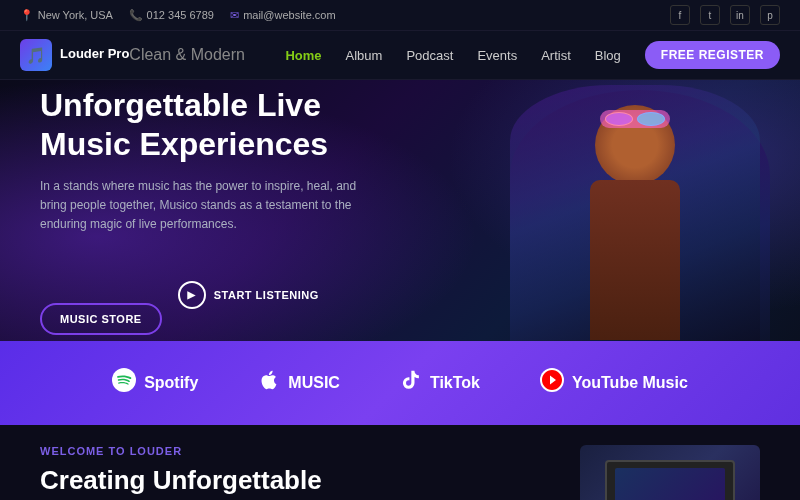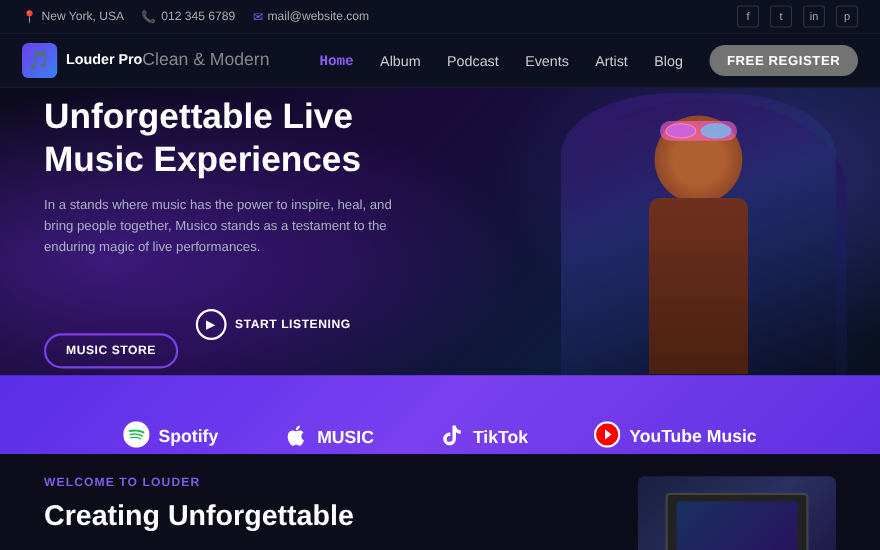"Home" .nav-link.active { color: #8b5cf6 -> #84cc16; font-family: Liberation Mono, monospace -> none }
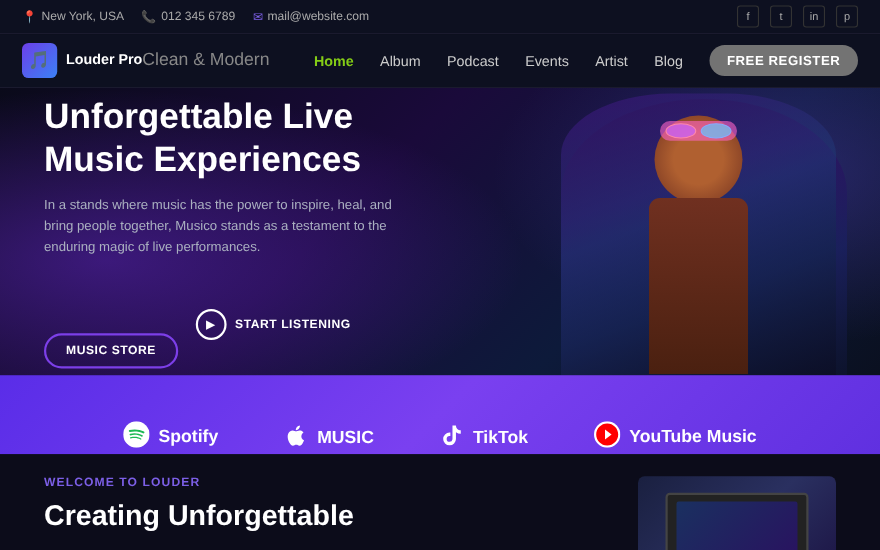"FREE REGISTER" .nav-btn { background: #737373 -> #8b5cf6 }
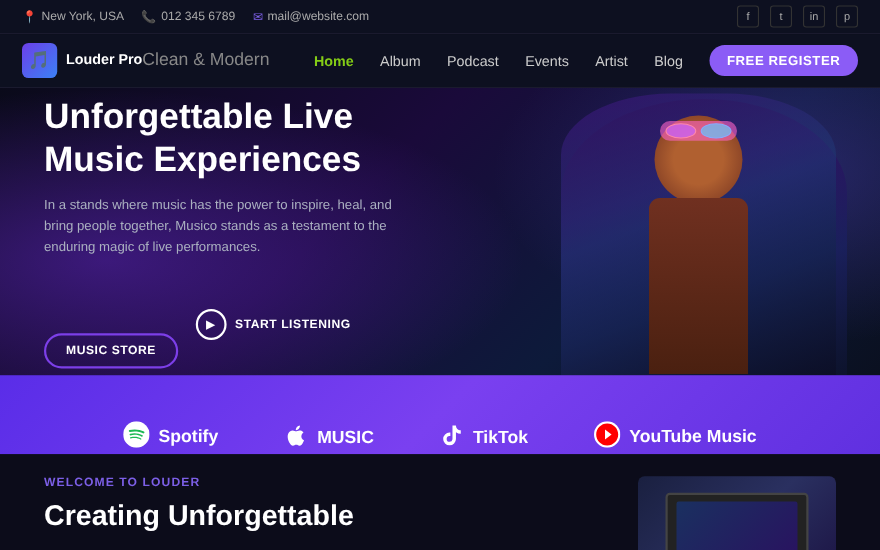"Spotify" .partners-strip { align-items: flex-end -> center; height: 72px -> 84px }
